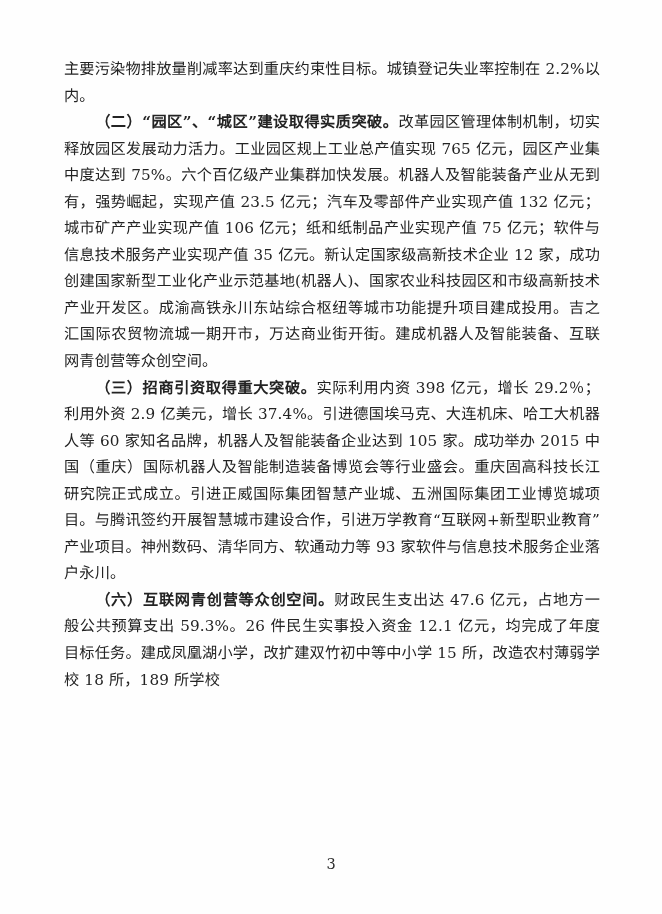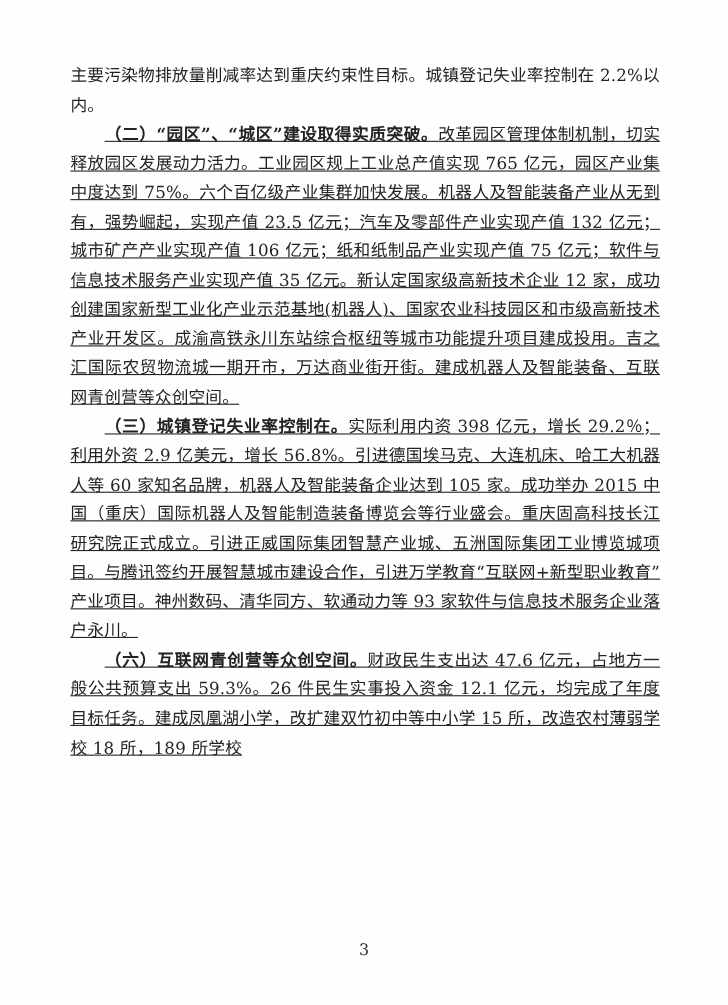"（二）“园区”、“城区”建设取得实质突破。改革园区管理体制机制，切实释放园区发展" p.para + p.para { text-decoration: underline -> none }
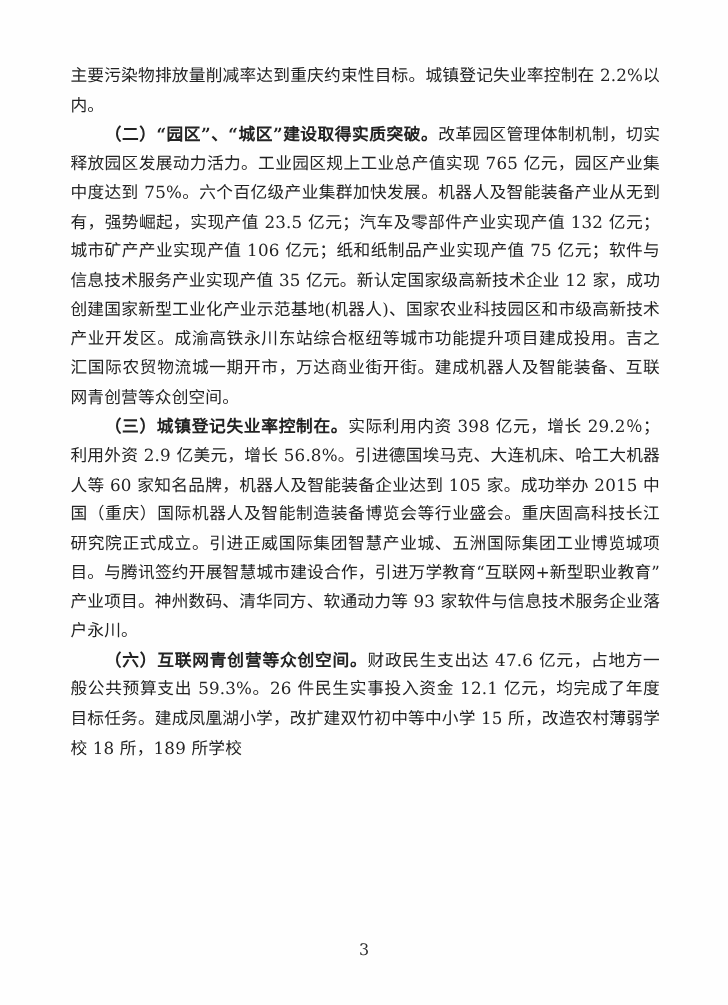"（三）城镇登记失业率控制在。" span.heading-run { text: 城镇登记失业率控制在 -> 招商引资取得重大突破 }
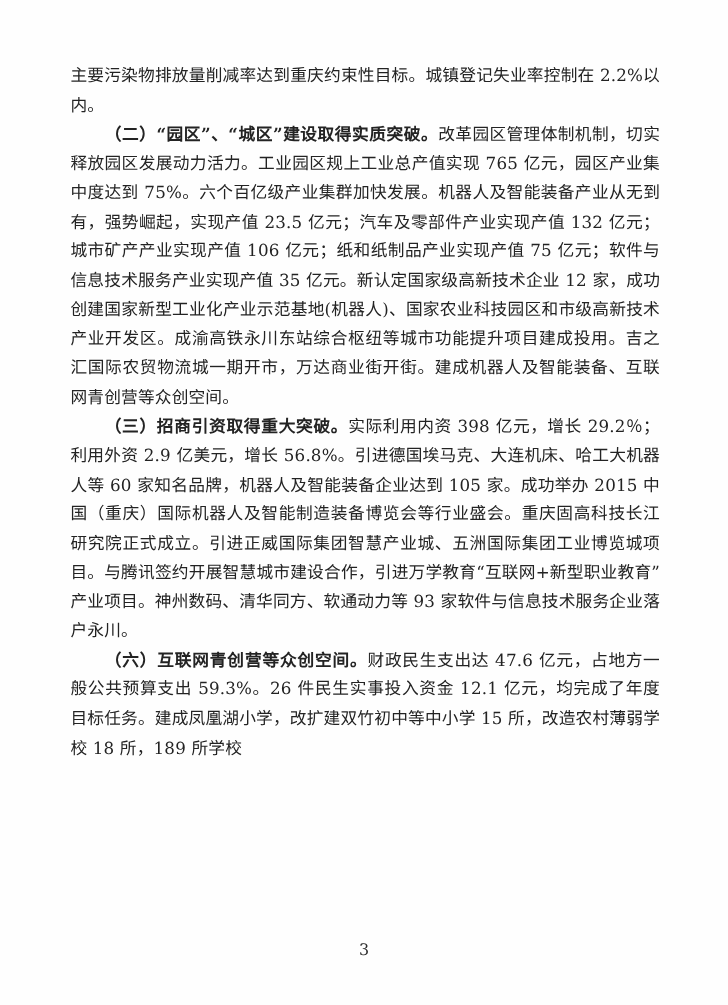"实际利用内资 398 亿元，增长 29.2％；利用外资 2.9" span { text: 56.8% -> 37.4% }
